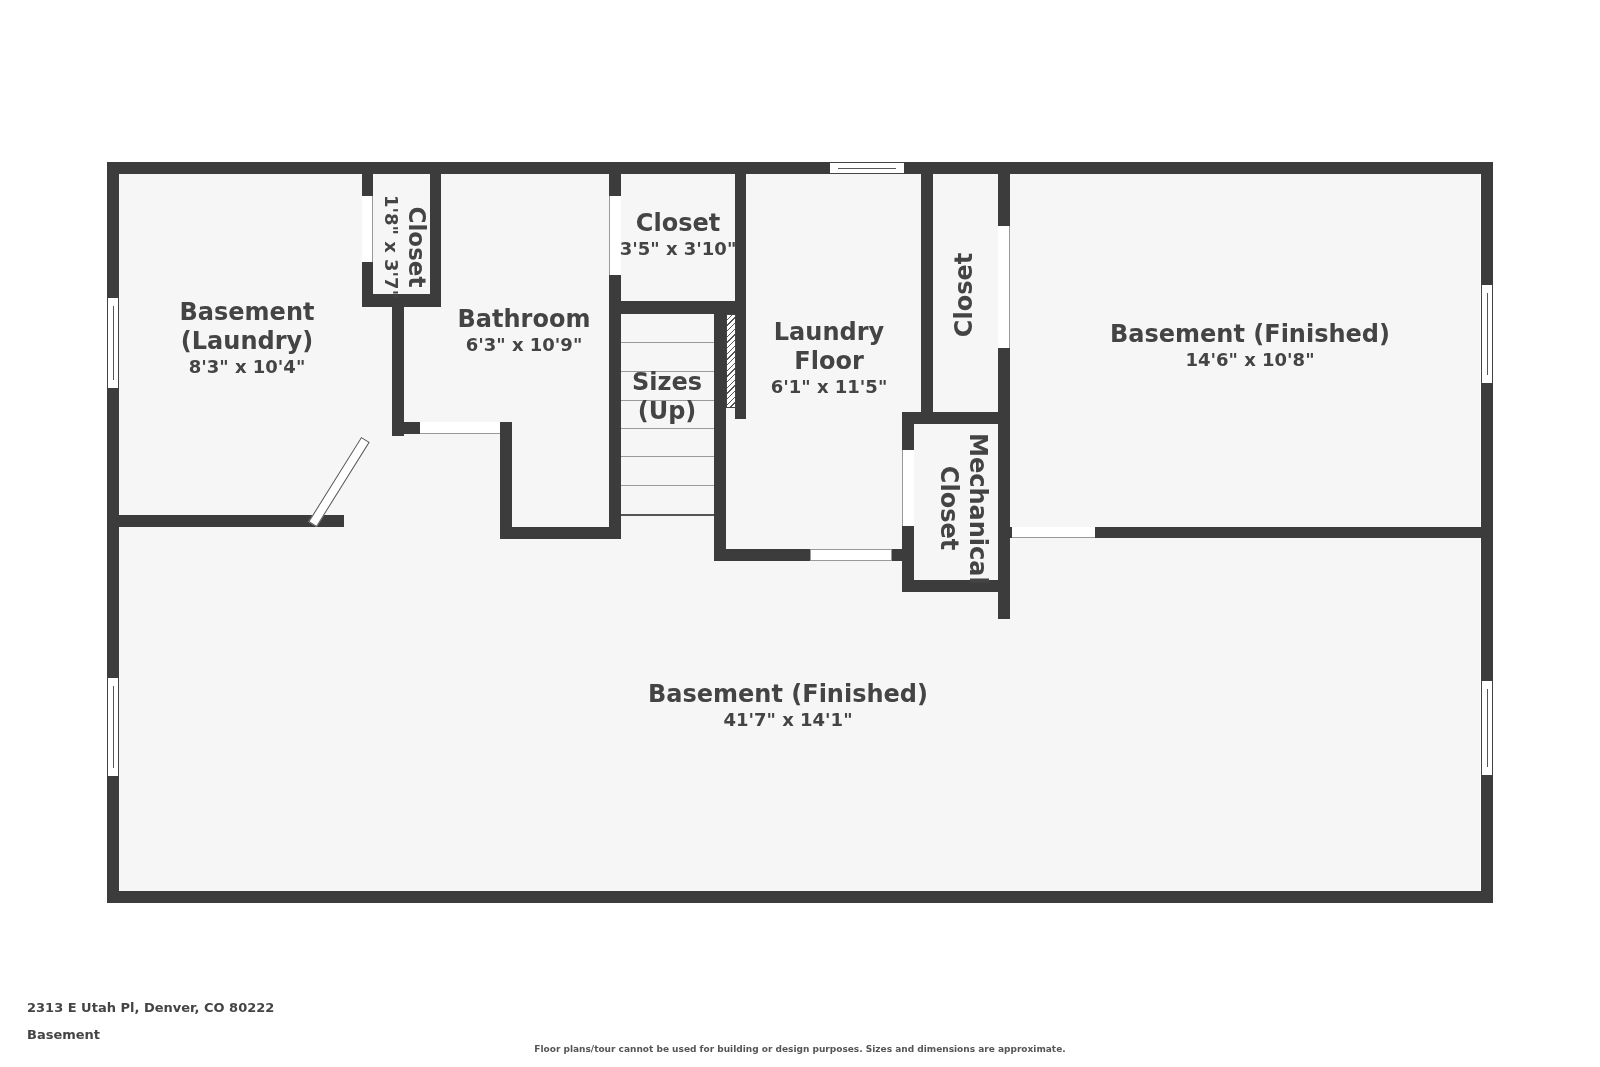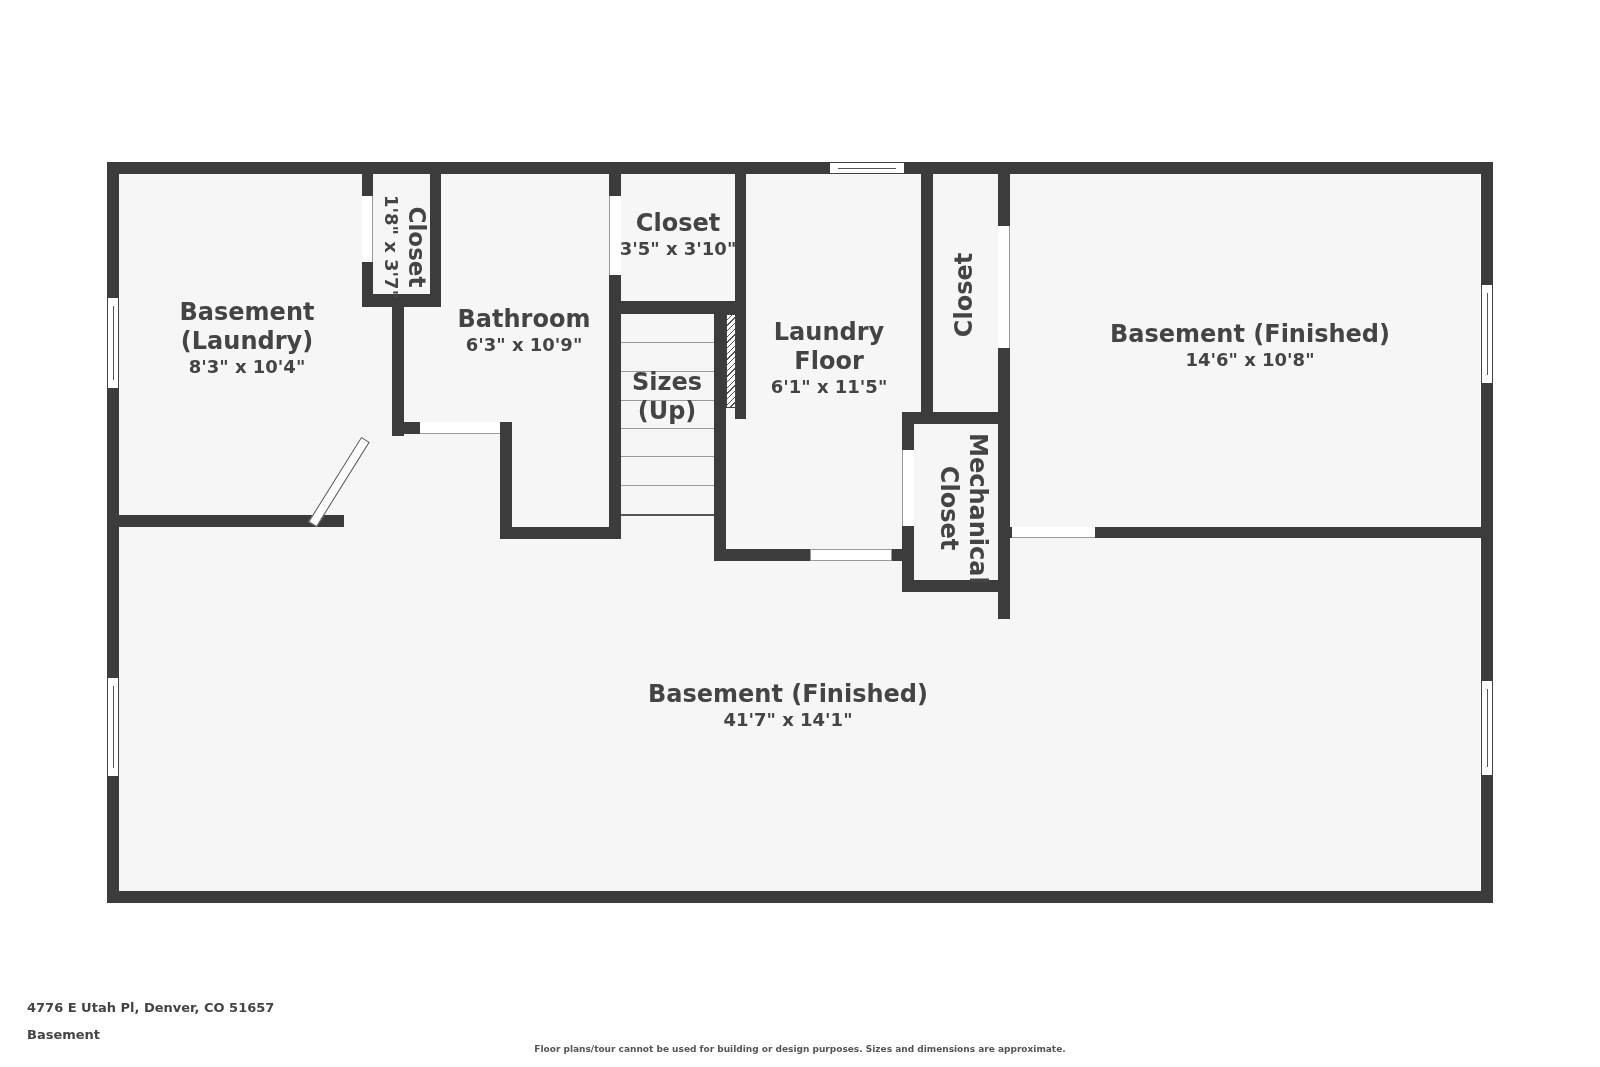"4776 E Utah Pl, Denver," div.footer-addr { text: 4776 E Utah Pl, Denver, CO 51657 -> 2313 E Utah Pl, Denver, CO 80222 }
